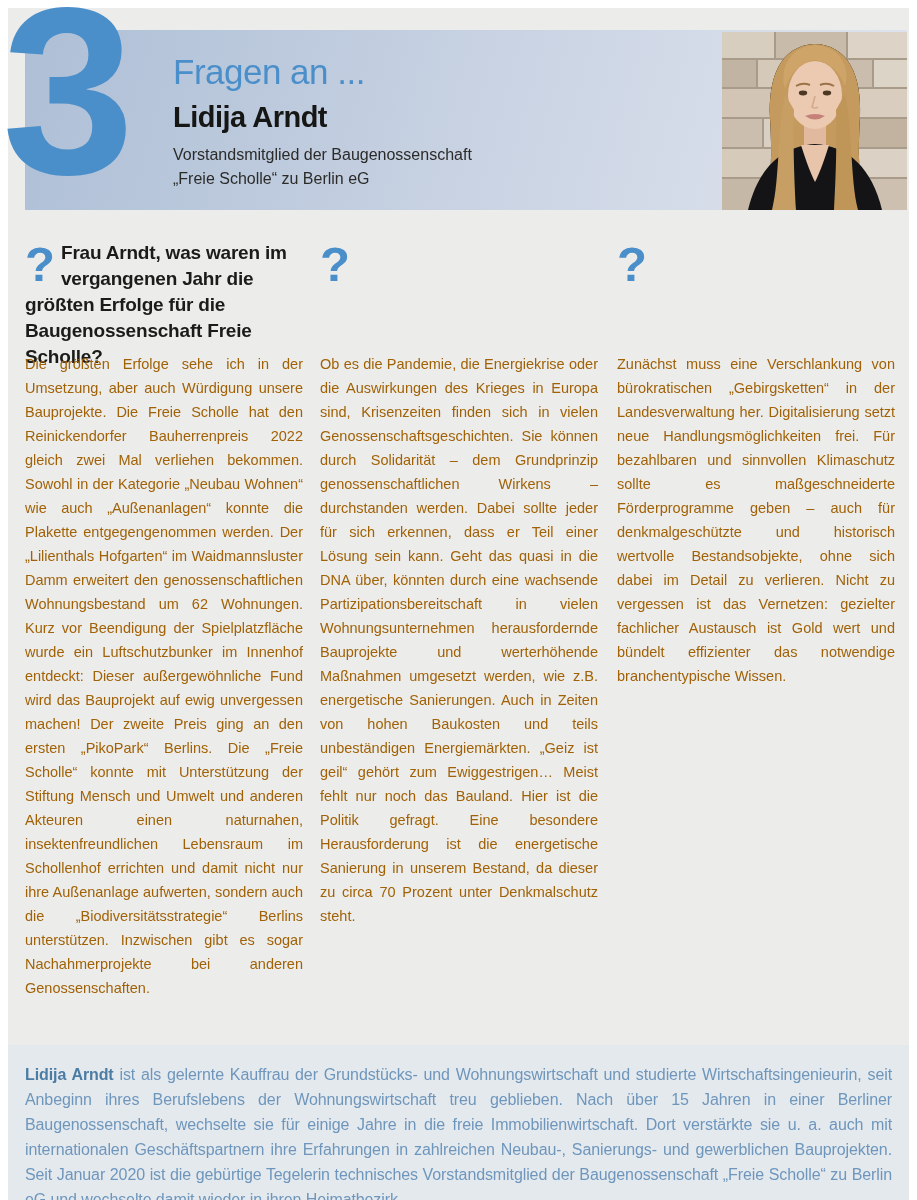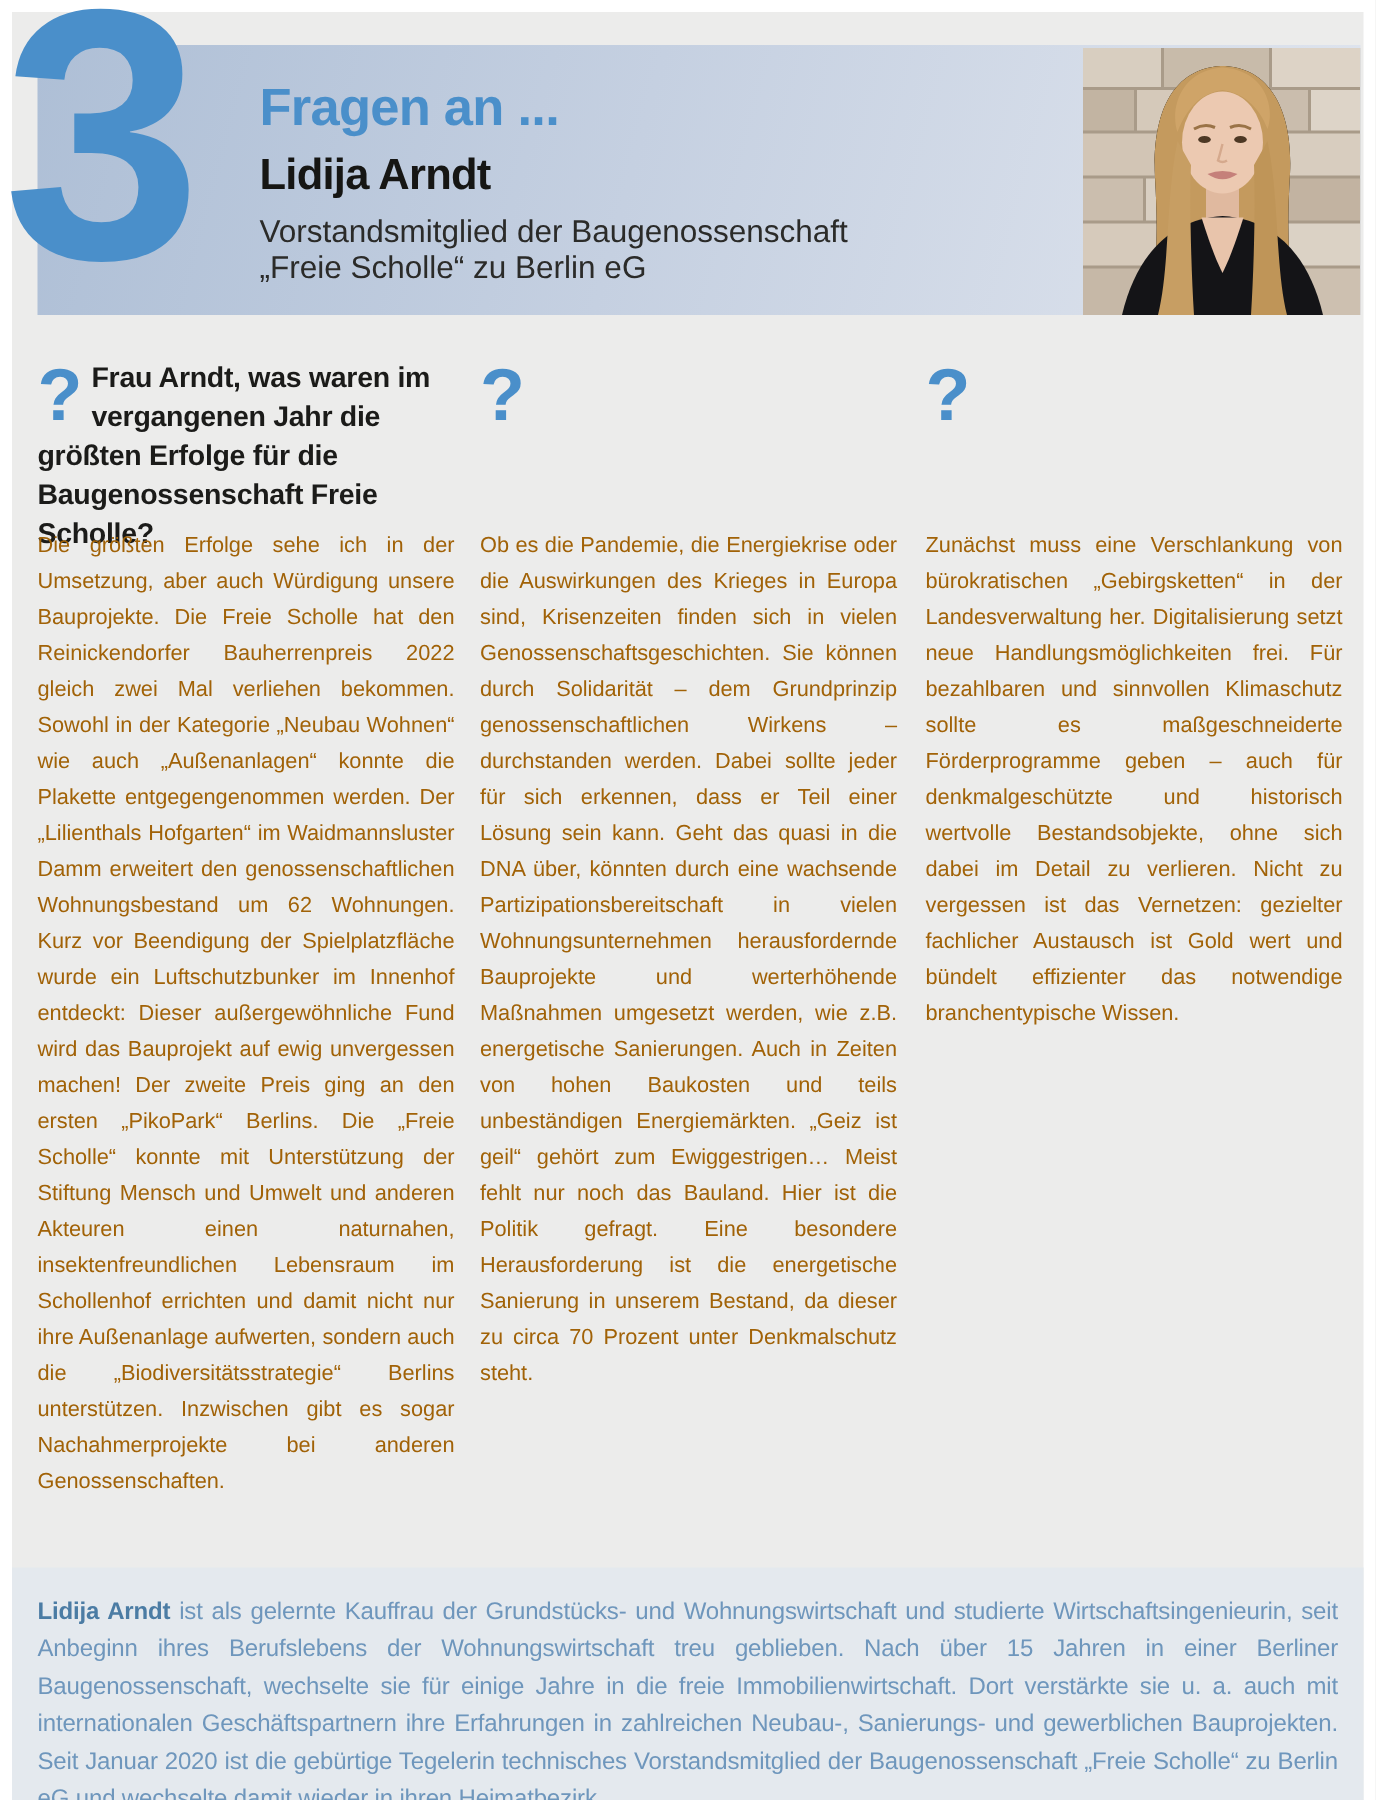"Fragen an ..." .header-title { font-weight: bold -> normal }
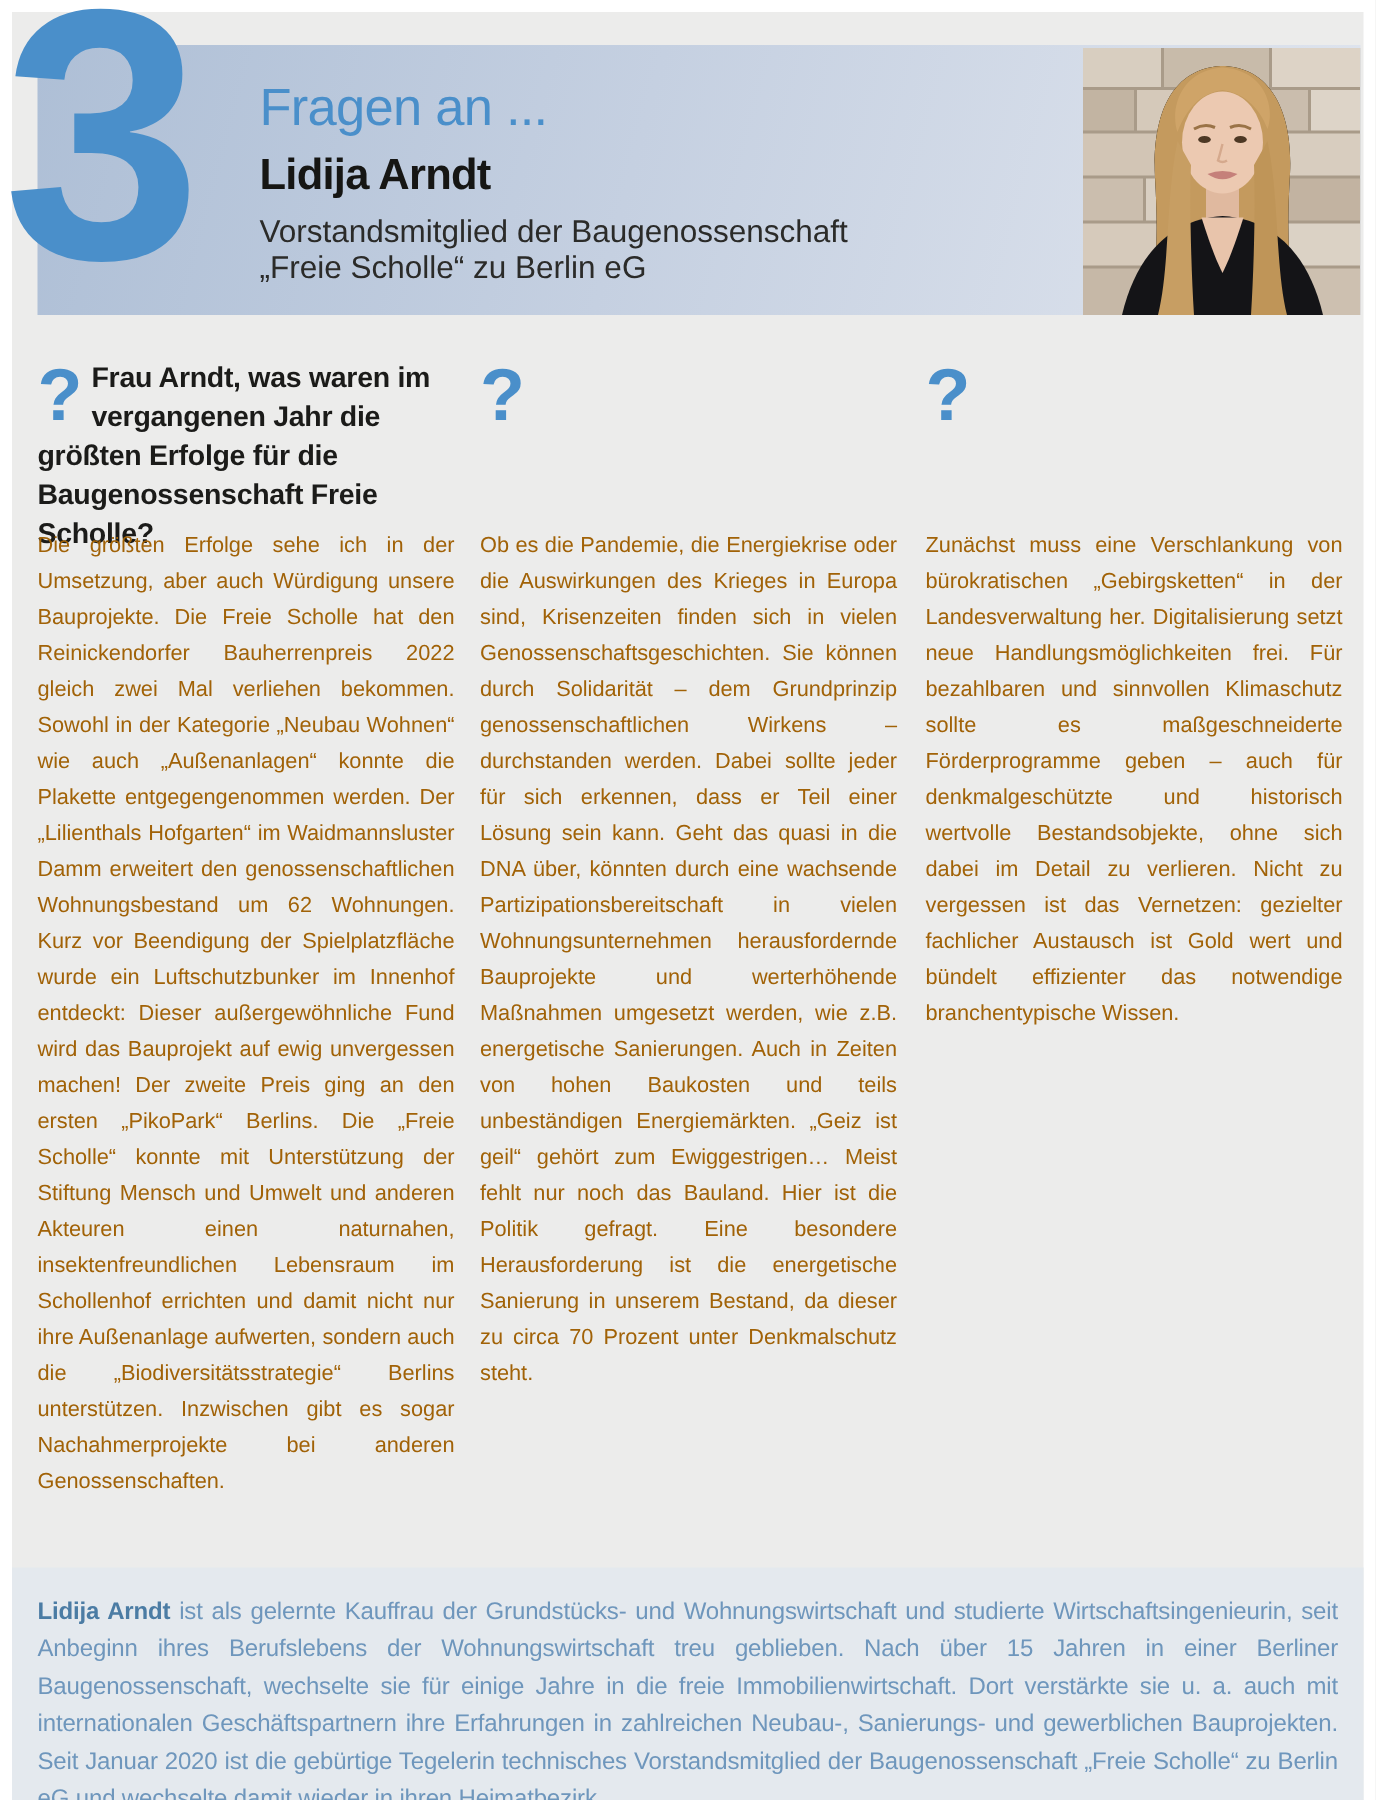"Vorstandsmitglied der Baugenossenschaft" .header-sub { font-size: 21px -> 16px }
